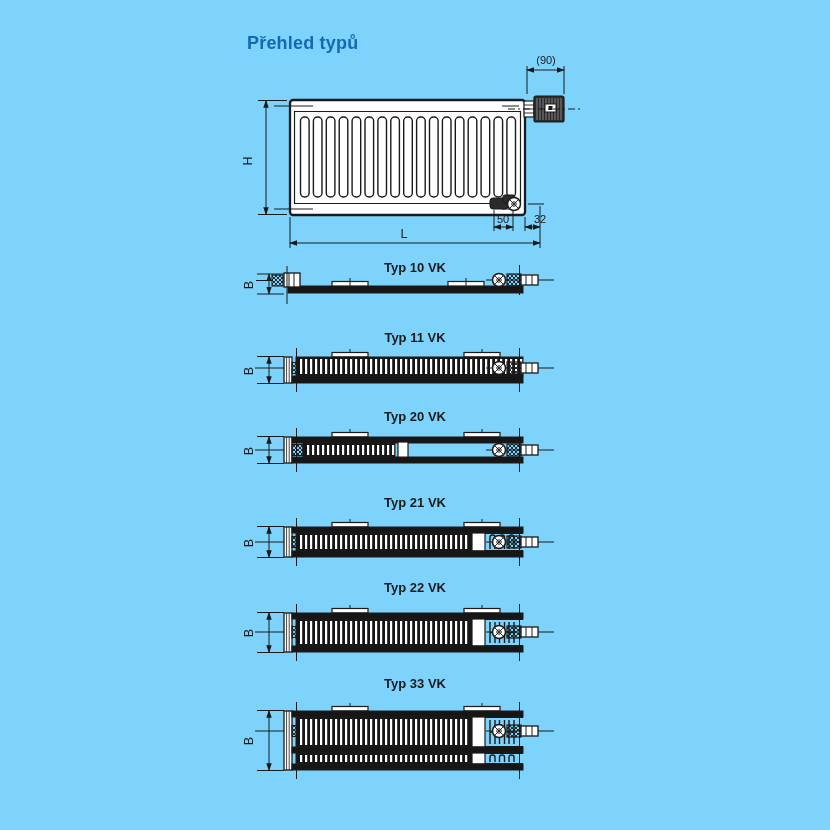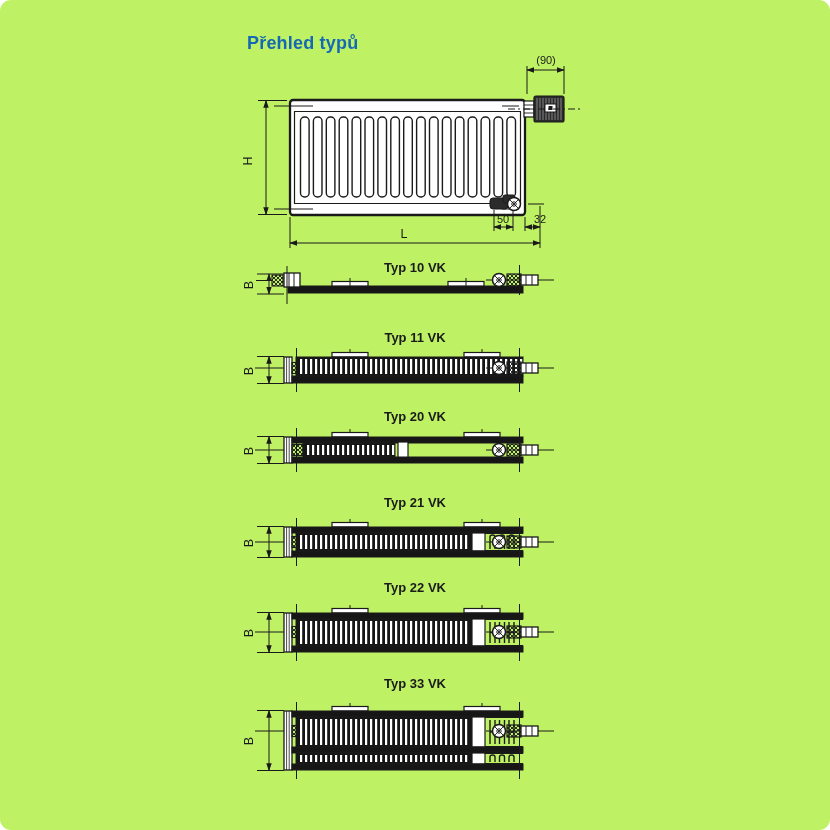"Přehled typů" .page { background: #bef264 -> #7dd3fc; border-radius: 11px -> none }
